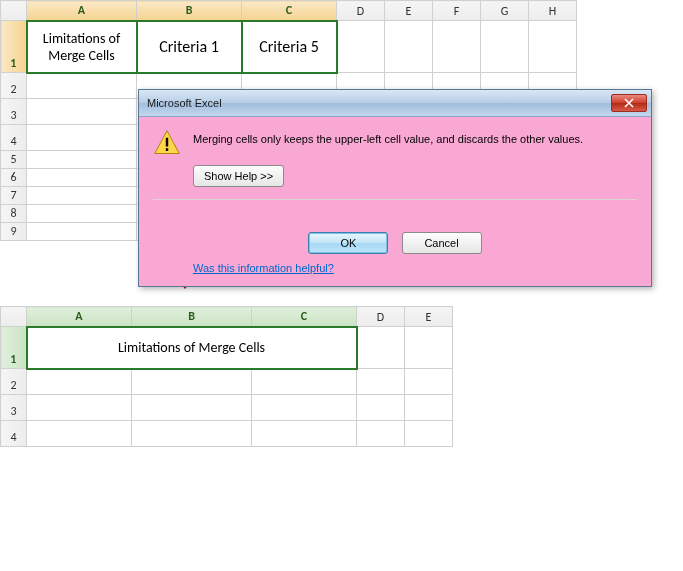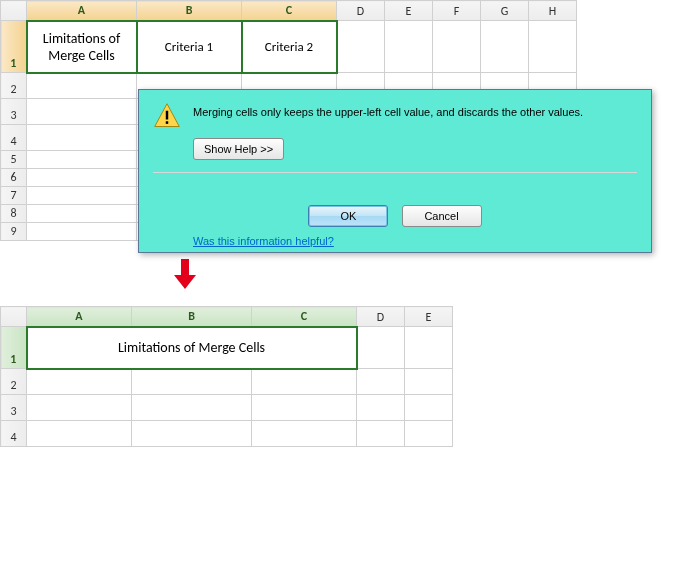"Criteria 1" .selRange { font-size: 13px -> 16px }
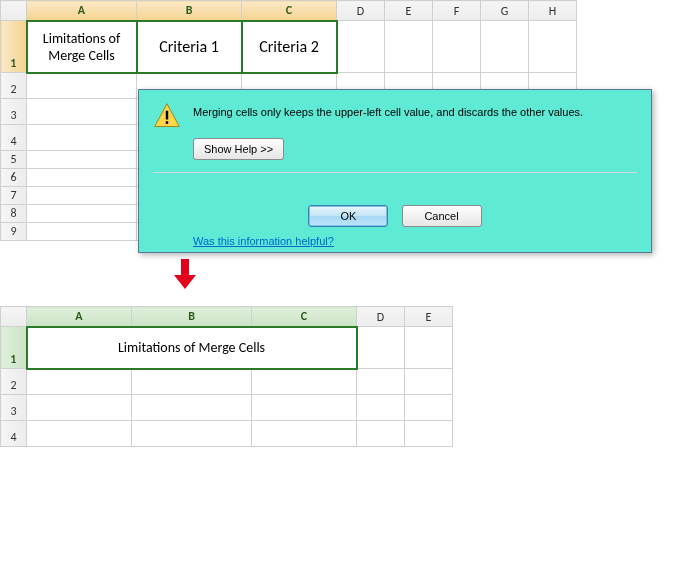"Criteria 2" td.selRange { text: 2 -> 5 }
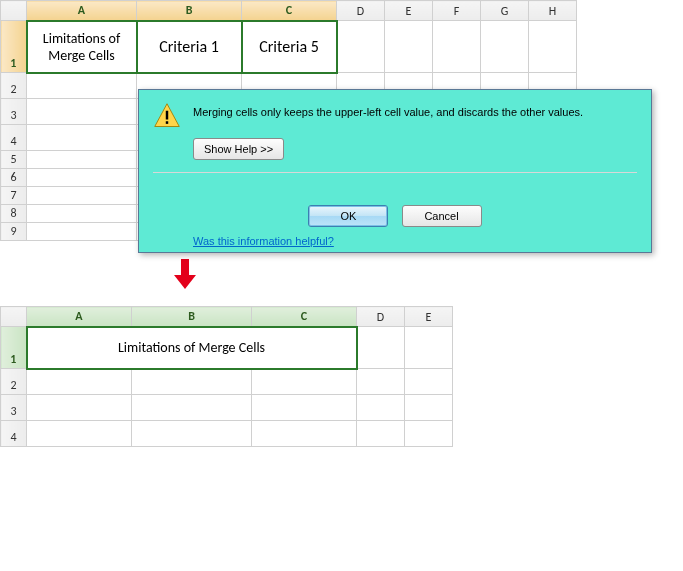"Microsoft Excel" div.dlg-title { html: none -> <div> <span>Microsoft Excel</span> <div> <svg> <path></path> </svg> </div> </div> }
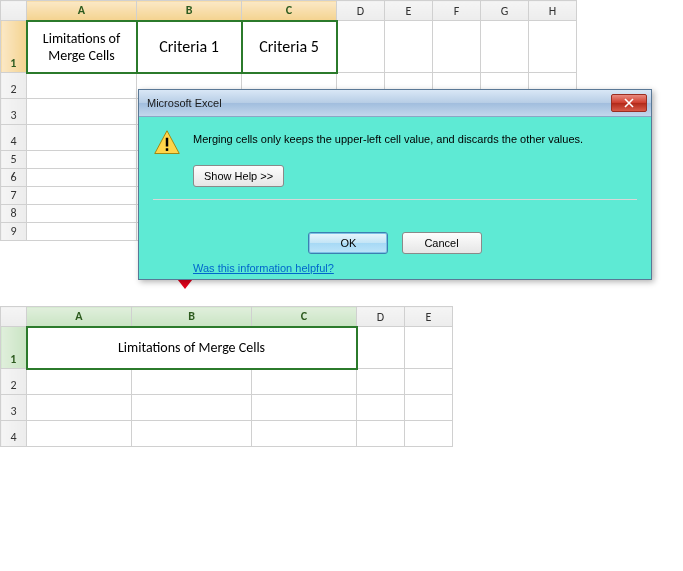"Merging cells only keeps the" .dlg-body { background: #5eead4 -> #f9a8d4; padding: 12px 14px 3px 14px -> 12px 14px 10px 14px }
